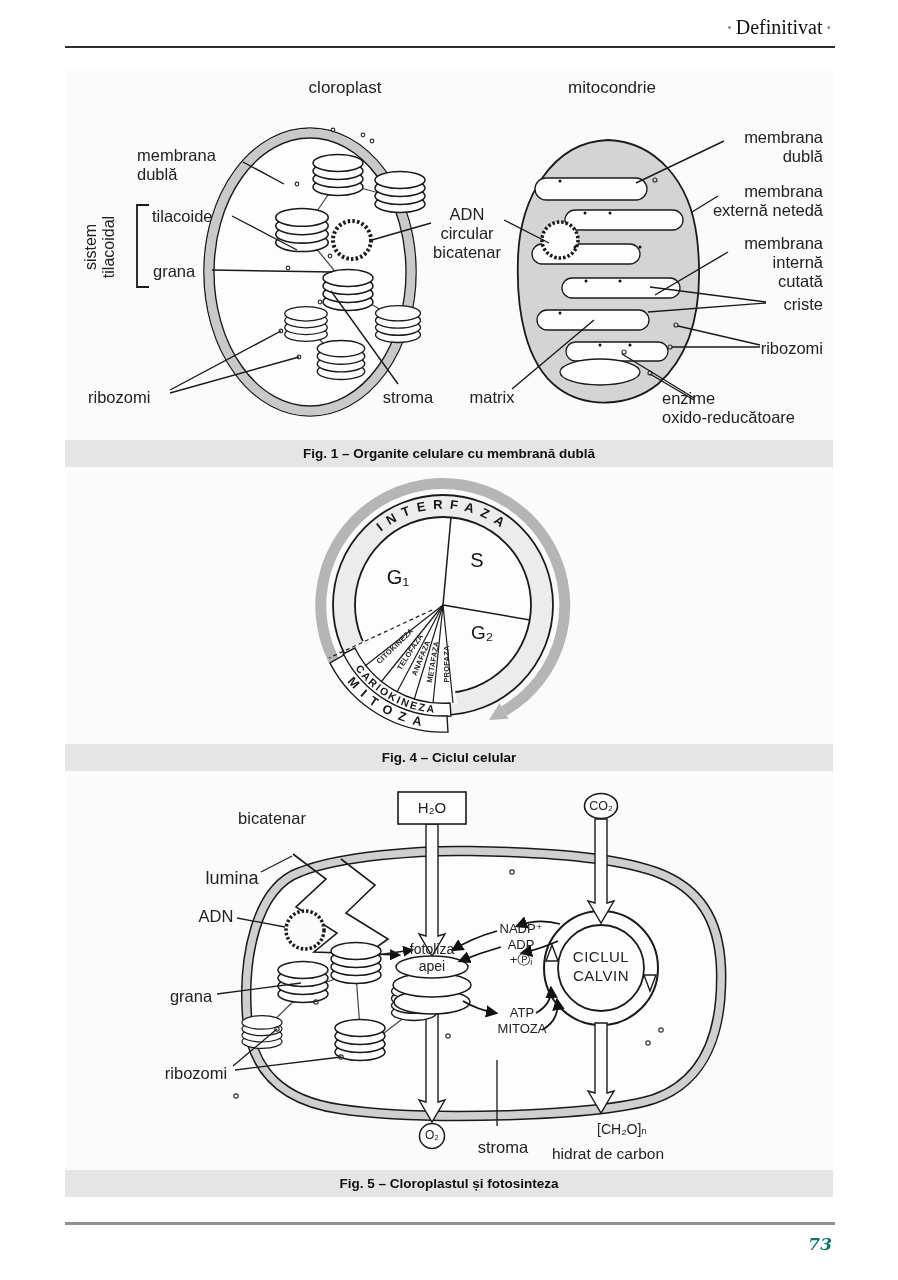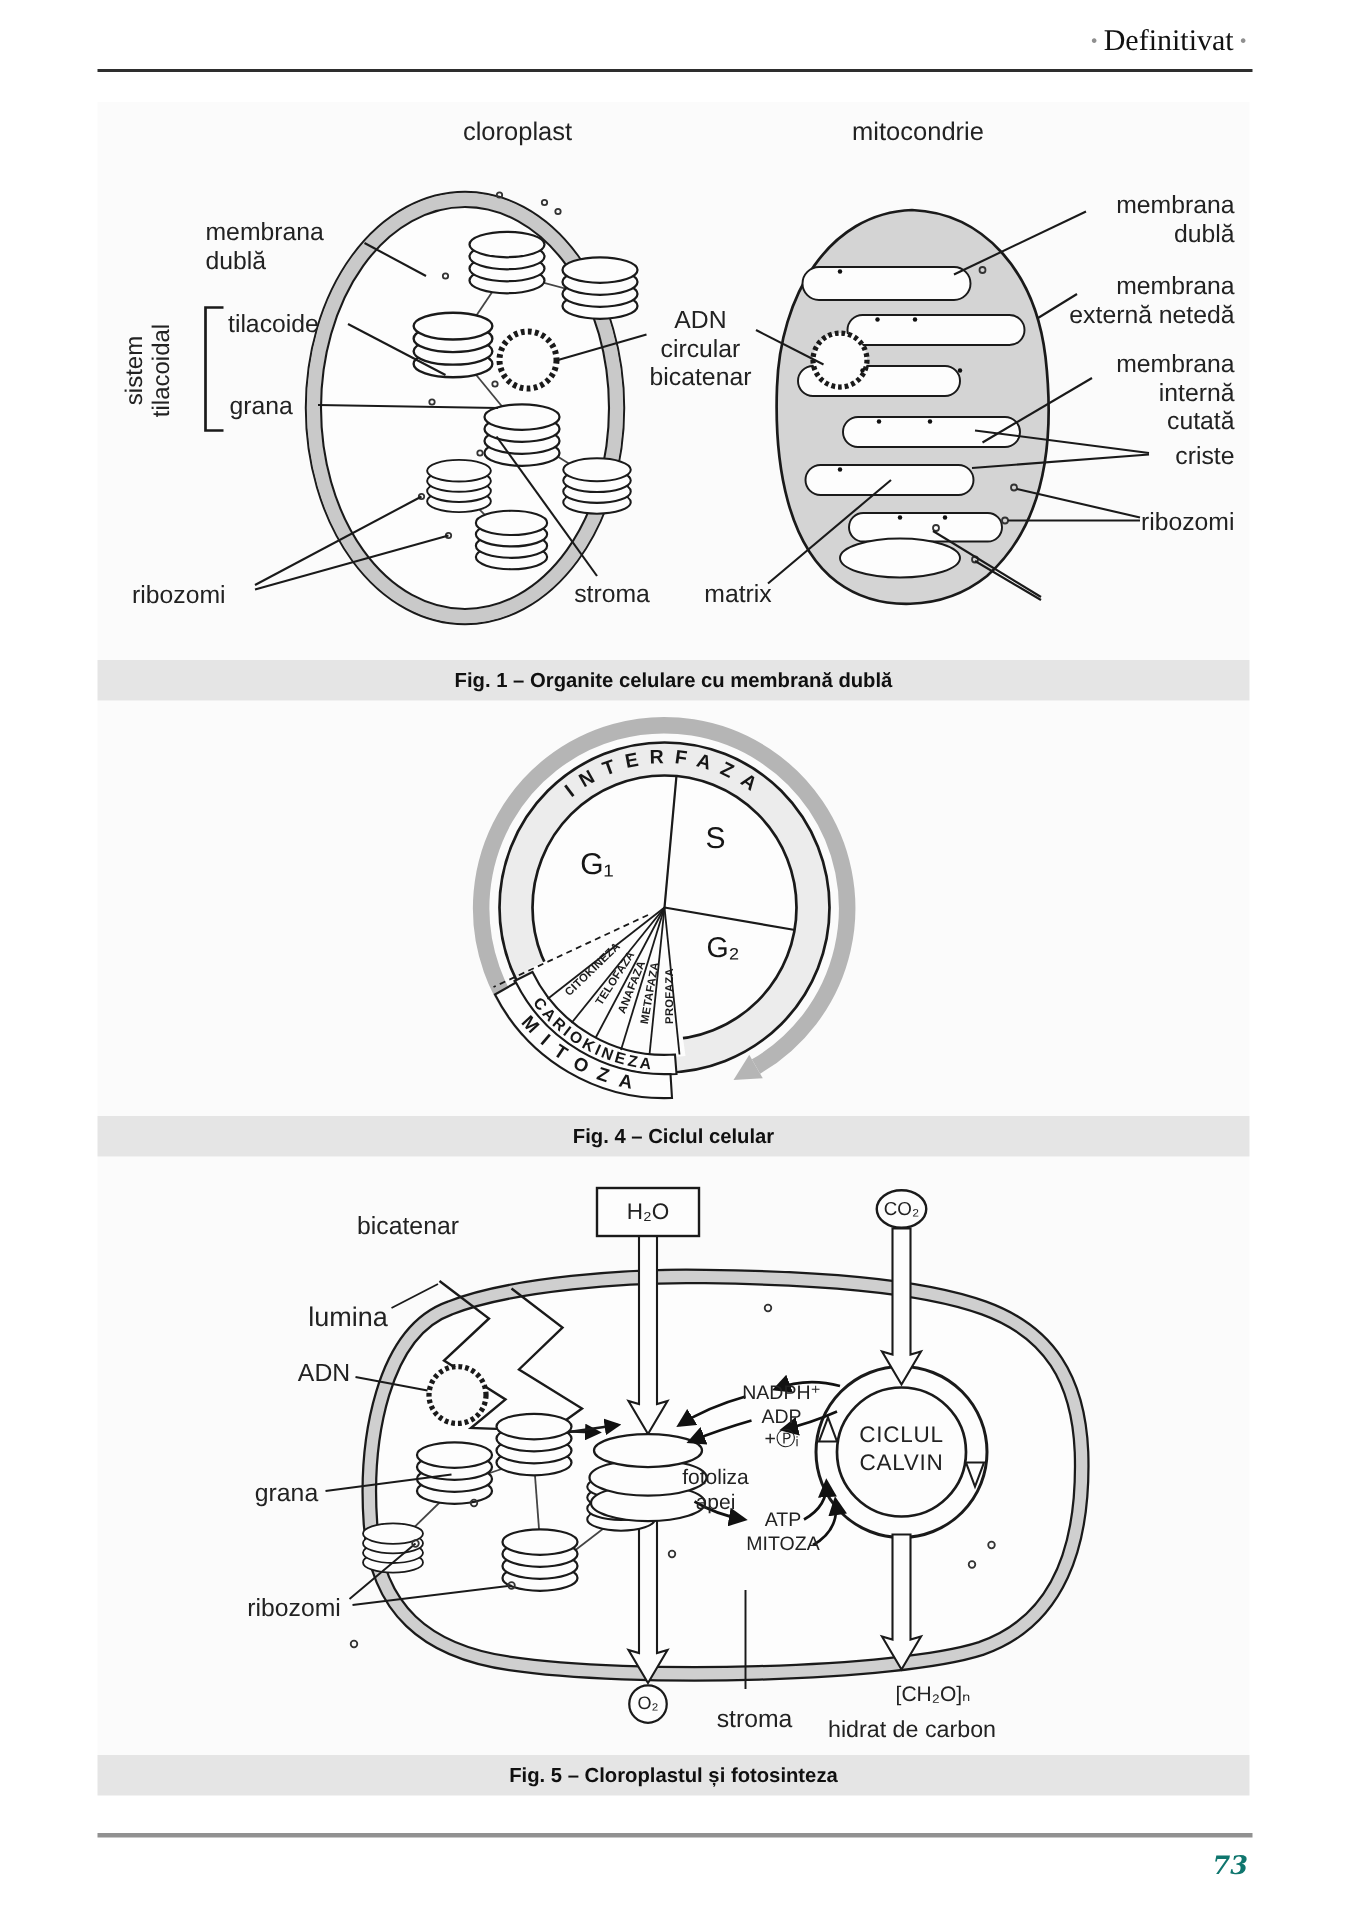"enzime" div.lbl { html: none -> <div>enzime oxido-reducătoare</div> }
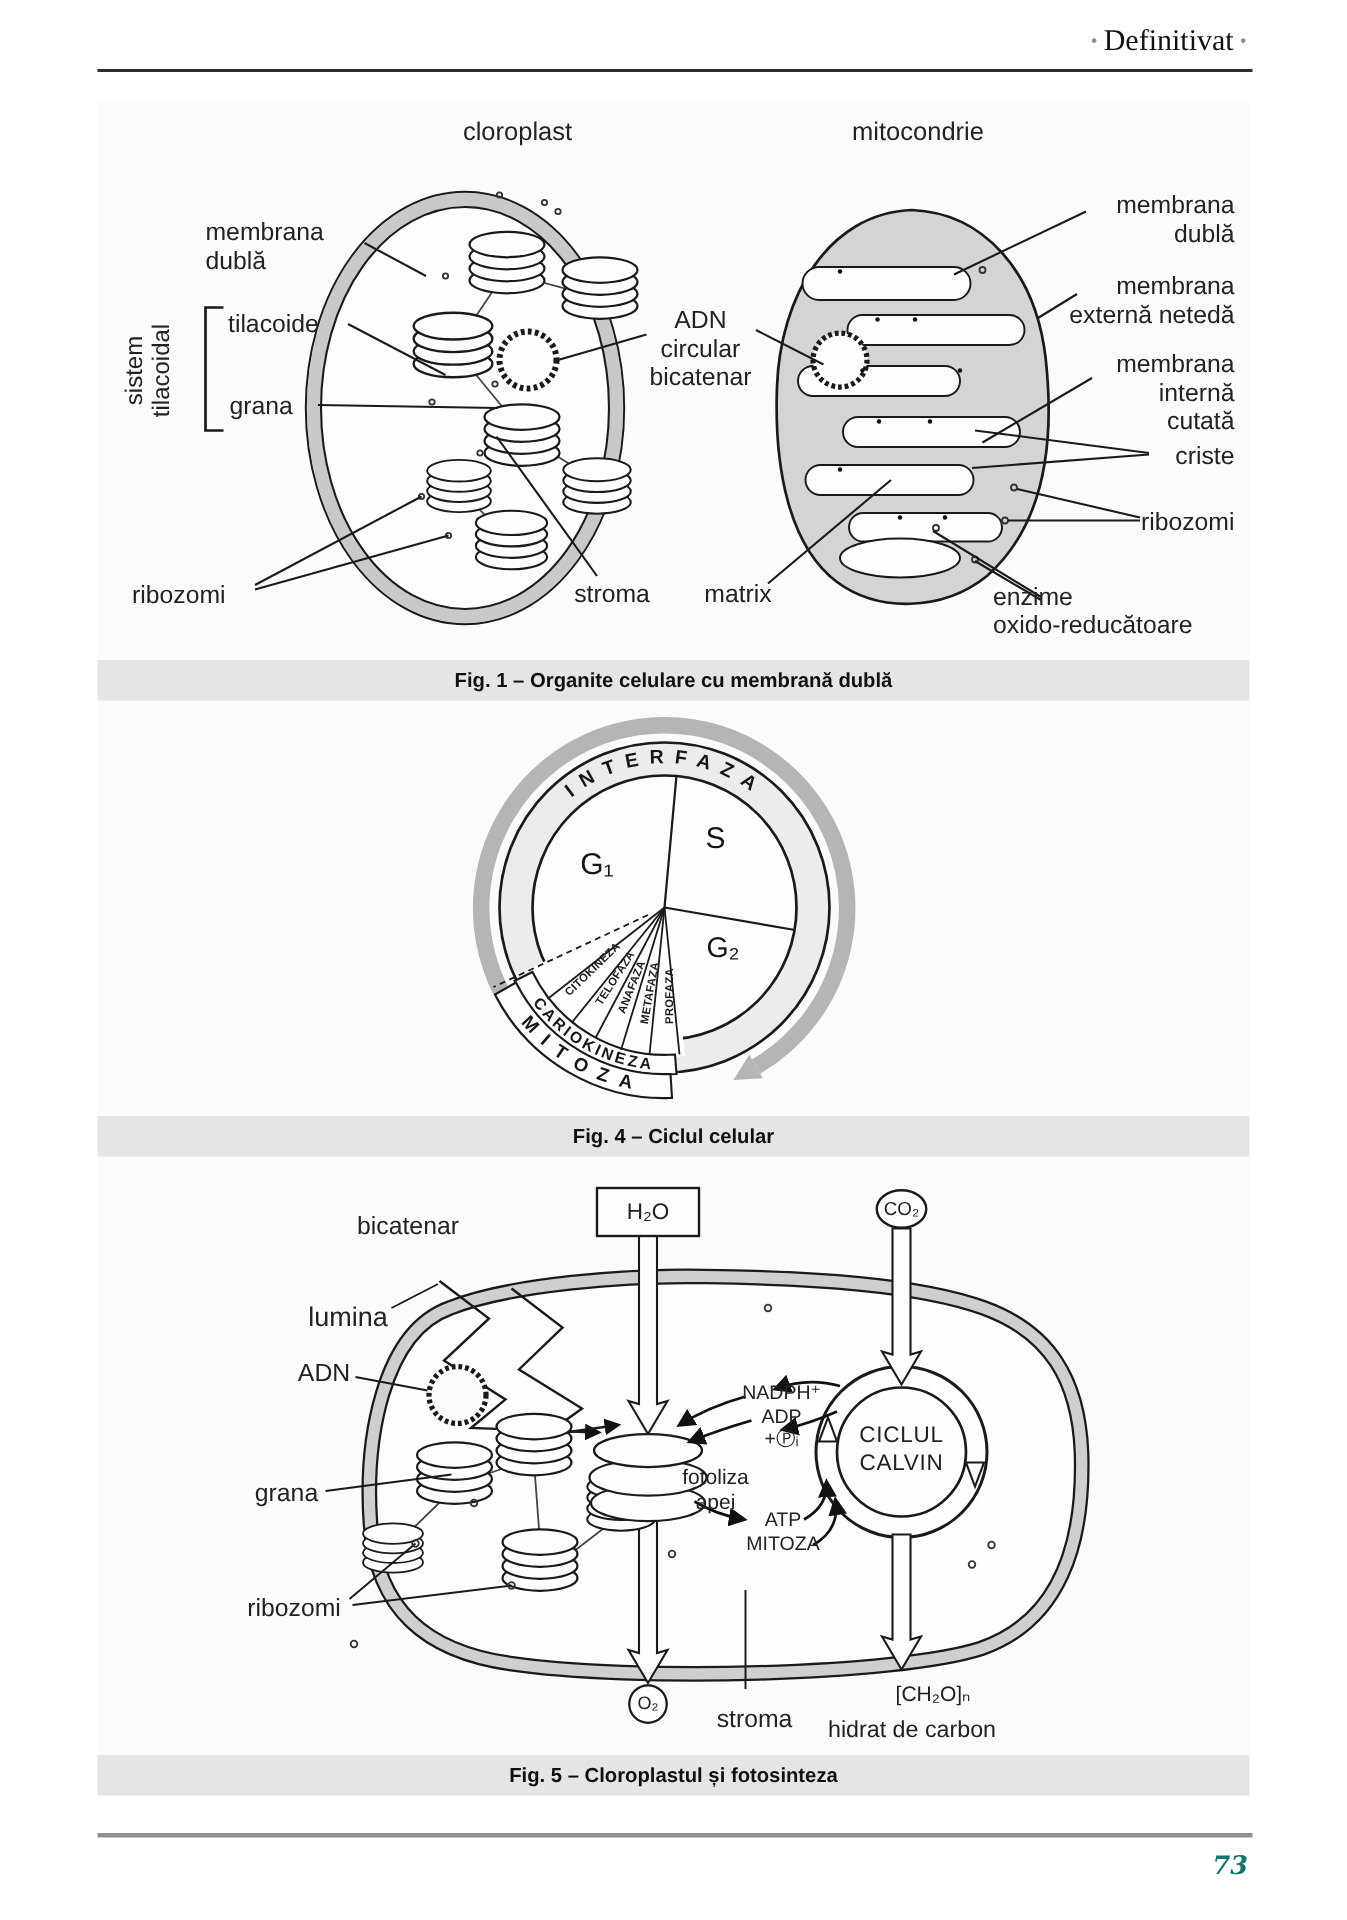"NADPH⁺" div.lbl { text: NADPH -> NADP }
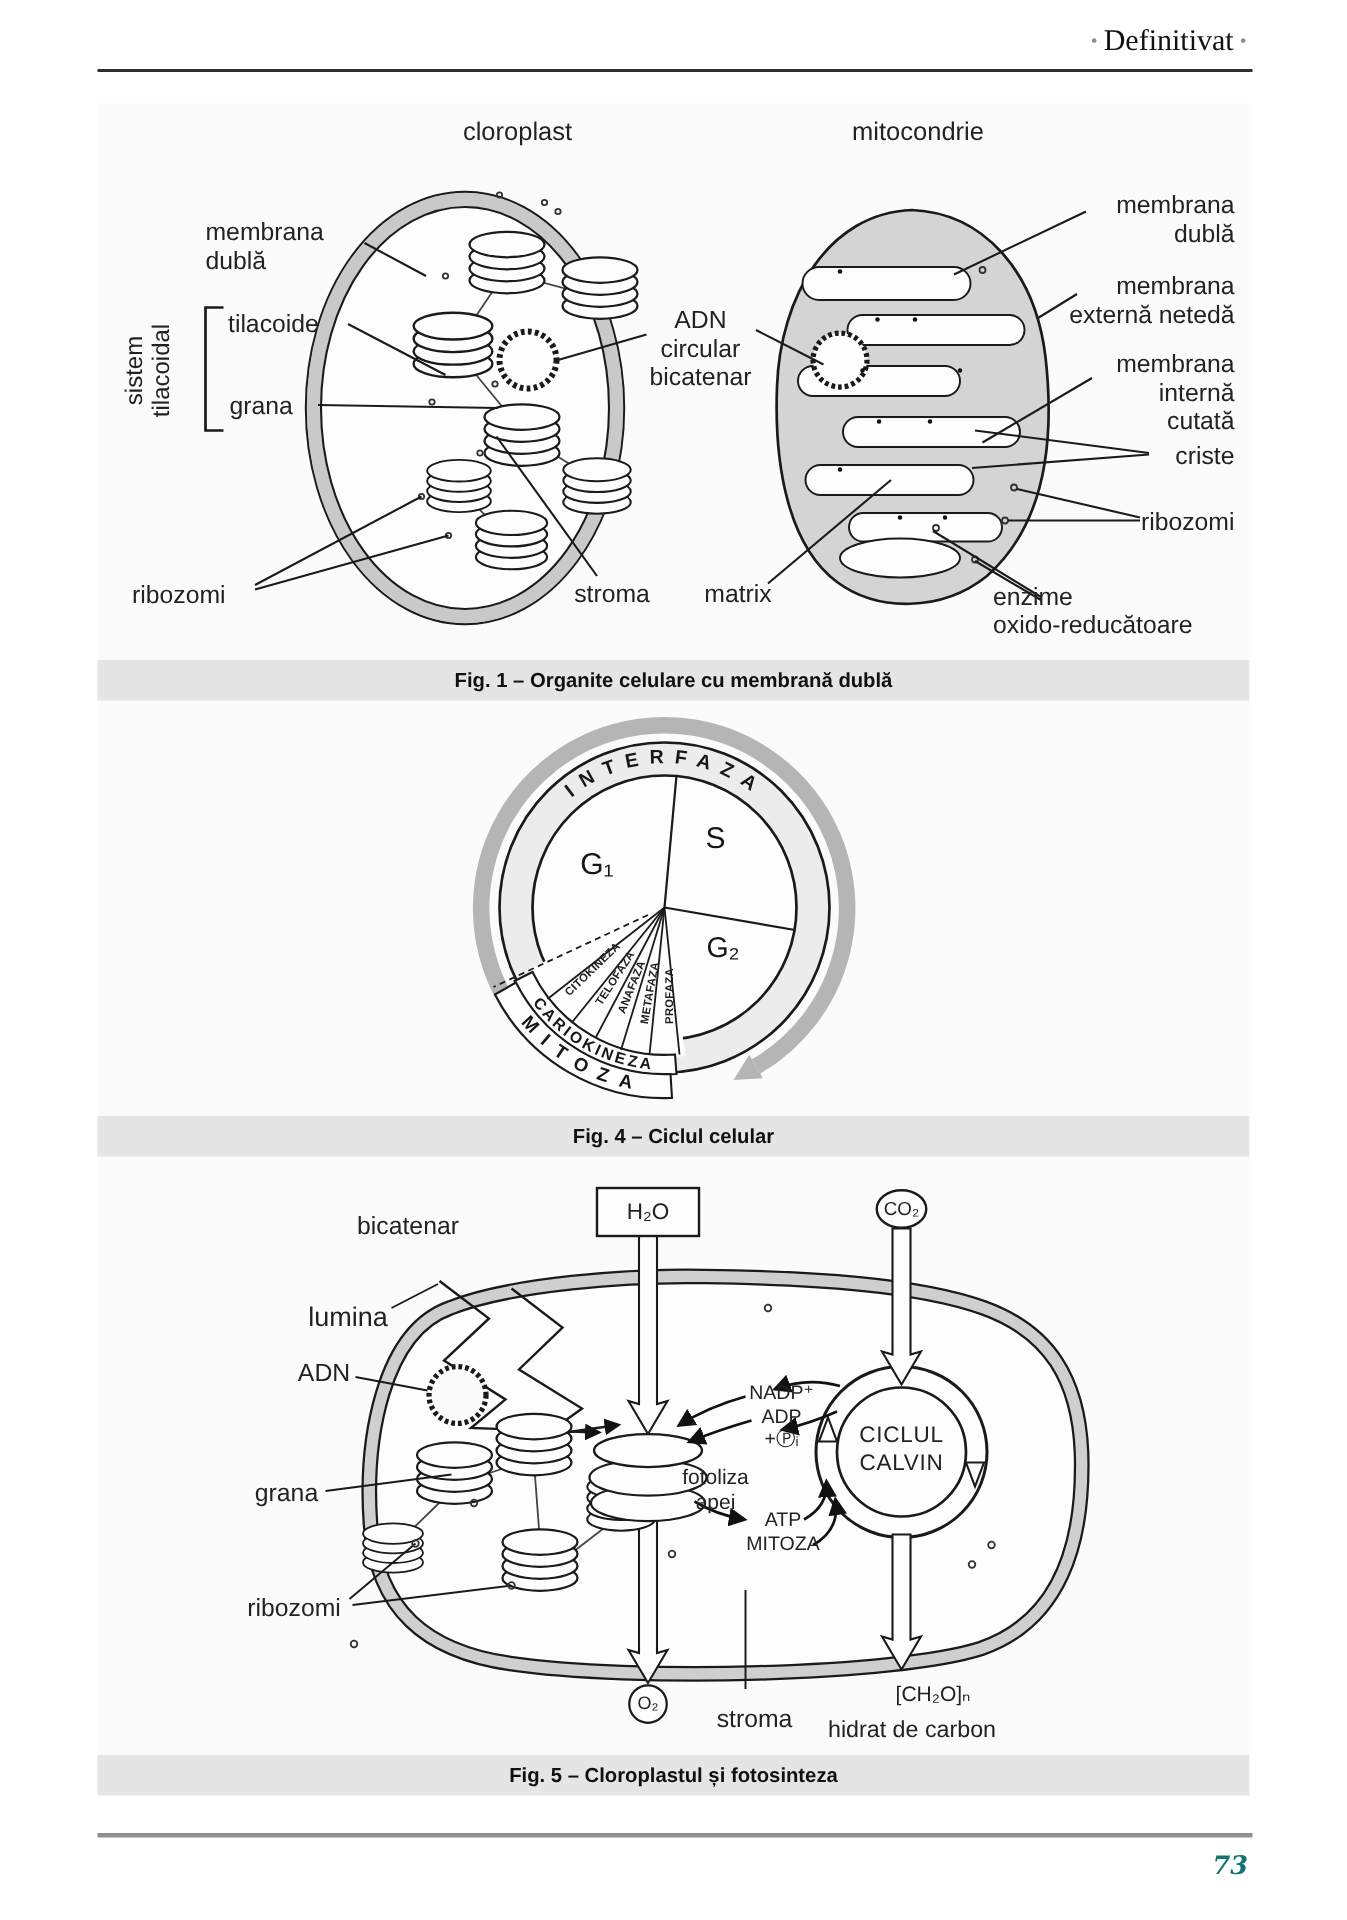"fotoliza" div.lbl { margin-left: 45px -> none; top: 993px -> 958px }
